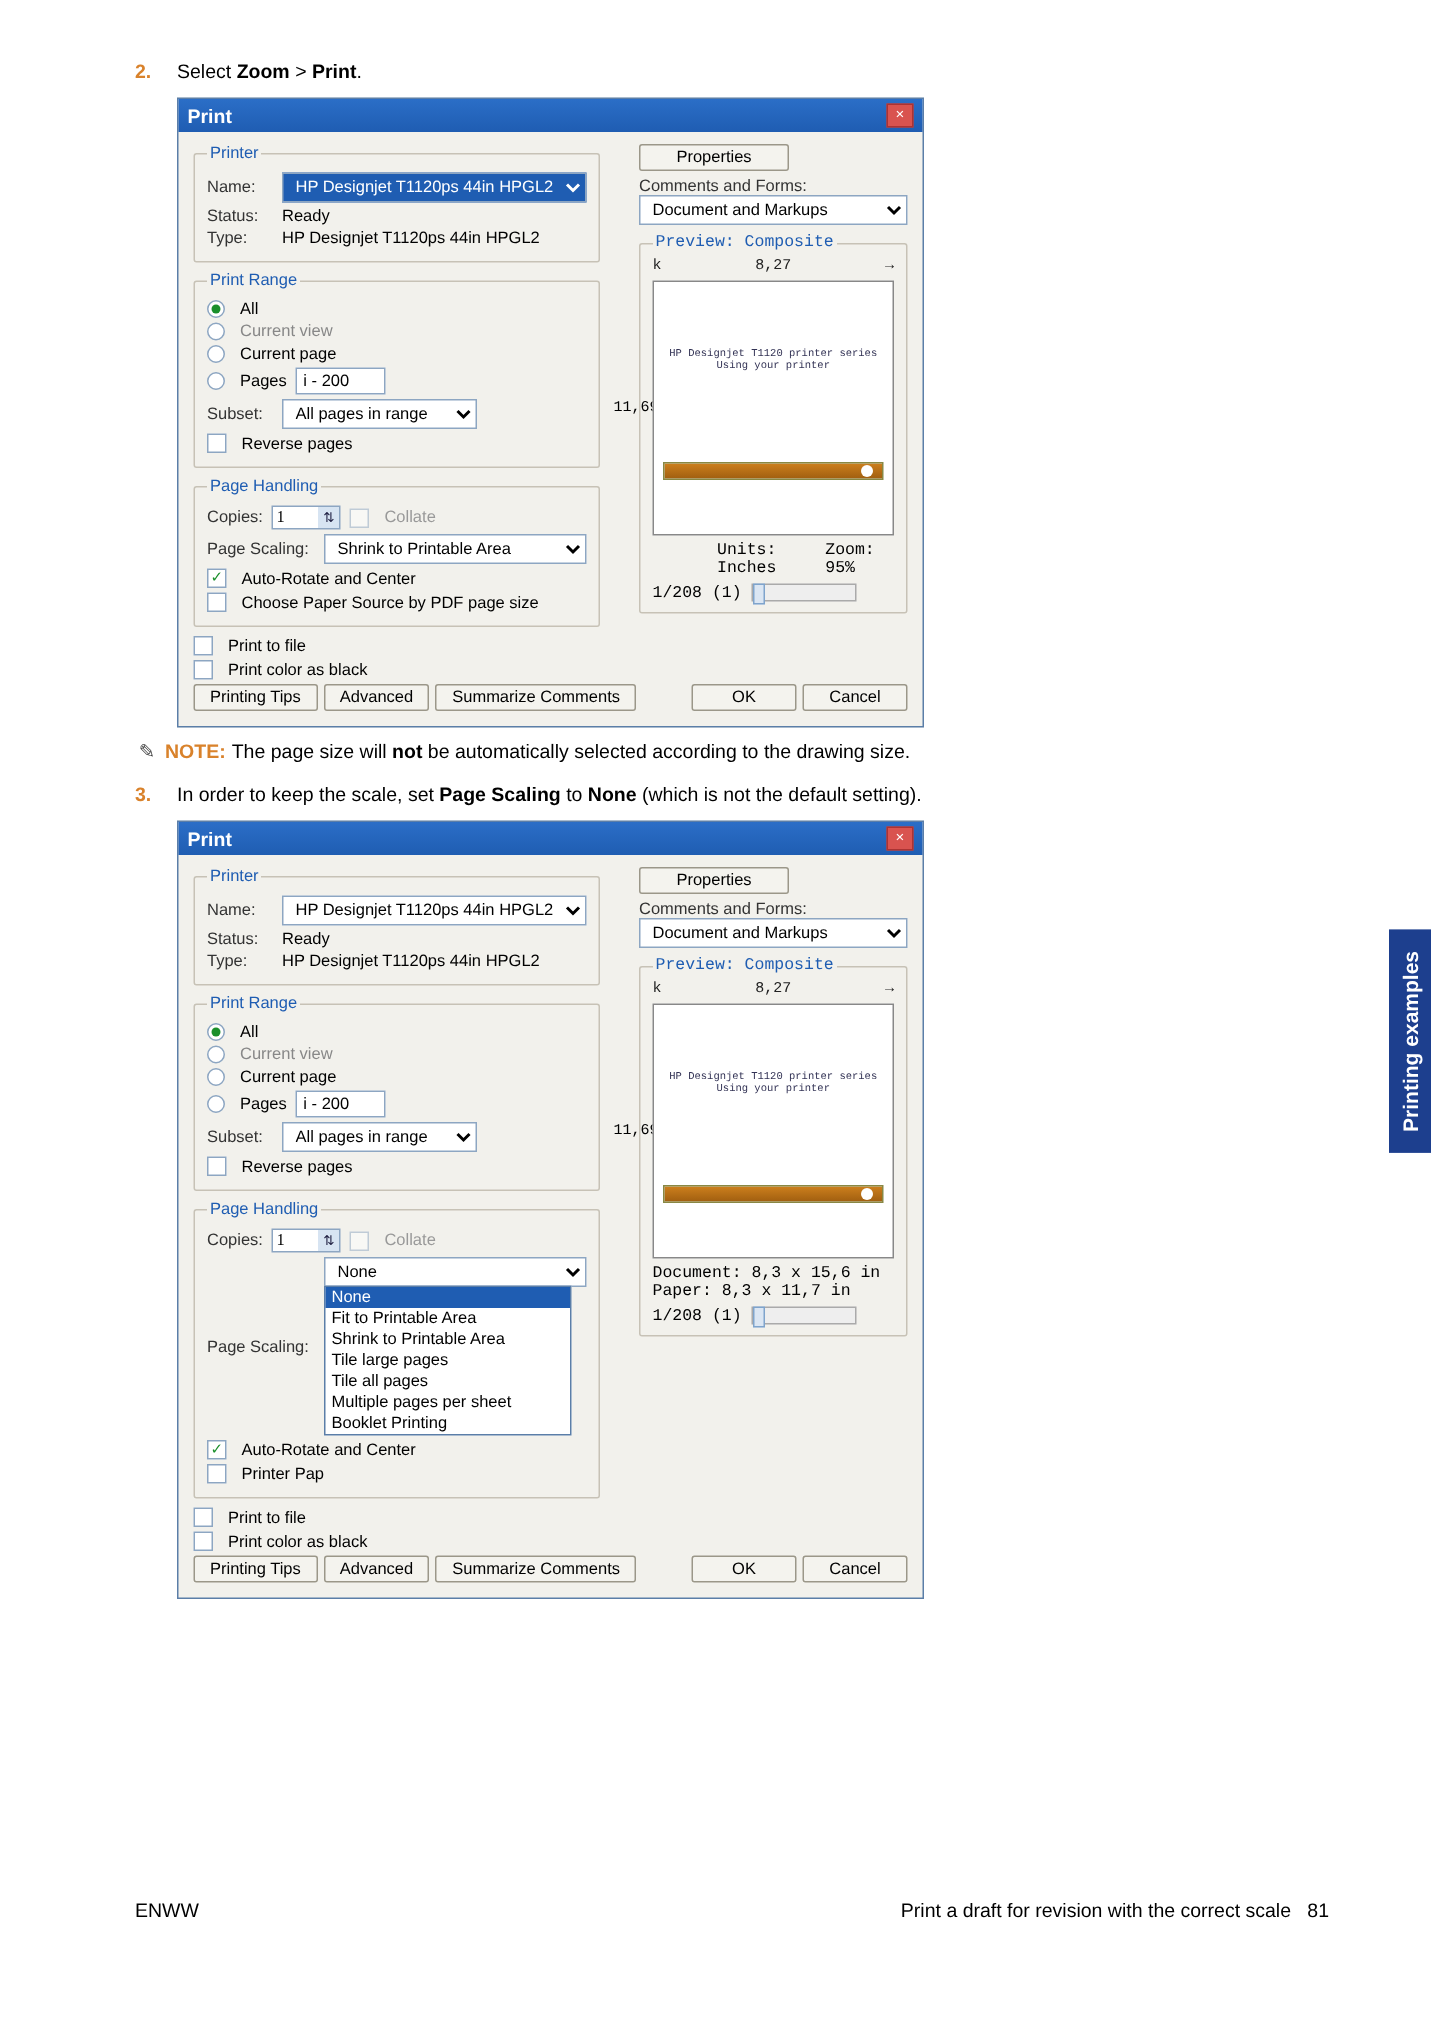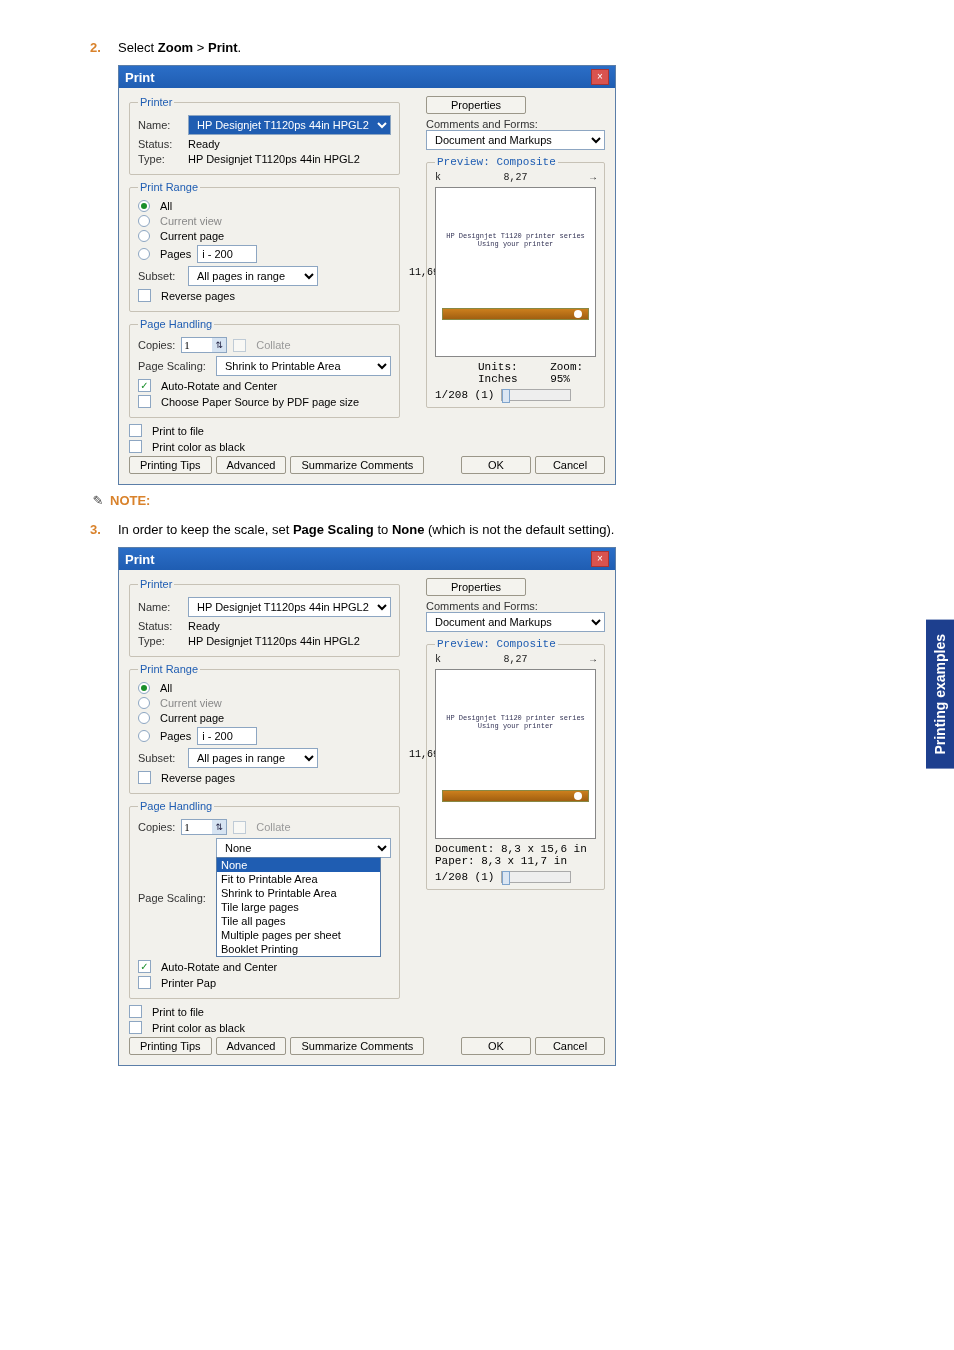"The page size will not" span.note-text { html: none -> <span><span>The page size will </span><b>not</b><span> be automatically selected according to the drawing size.</span></span> }
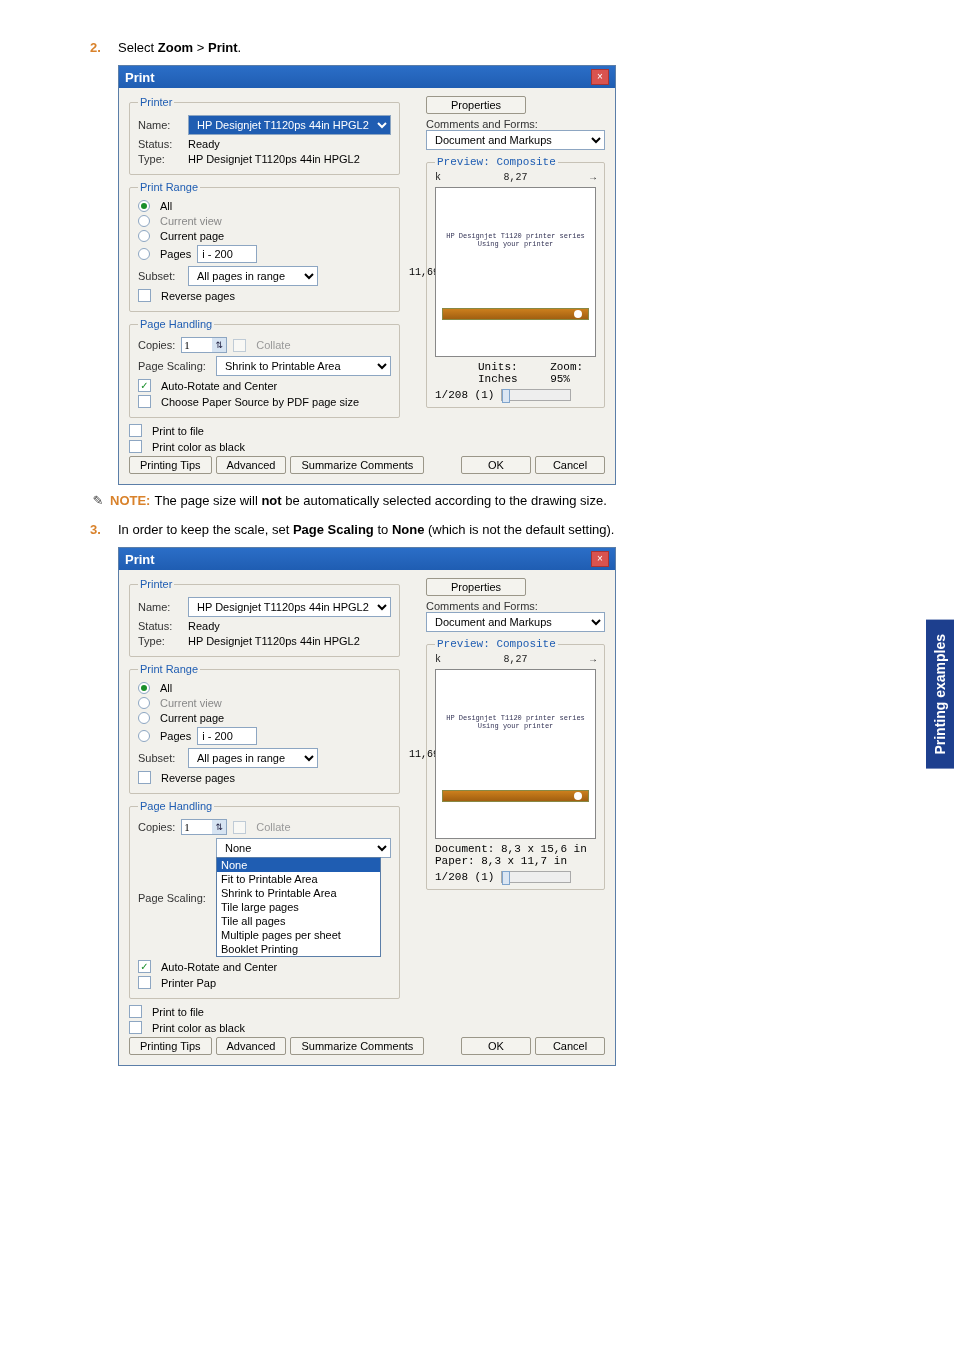"ENWW" div.page-footer { html: none -> <div> <span>ENWW</span> <span><span>Print a draft for revision with the correct scale</span>&nbsp;&nbsp;&nbsp;<span>81</span></span> </div> }
